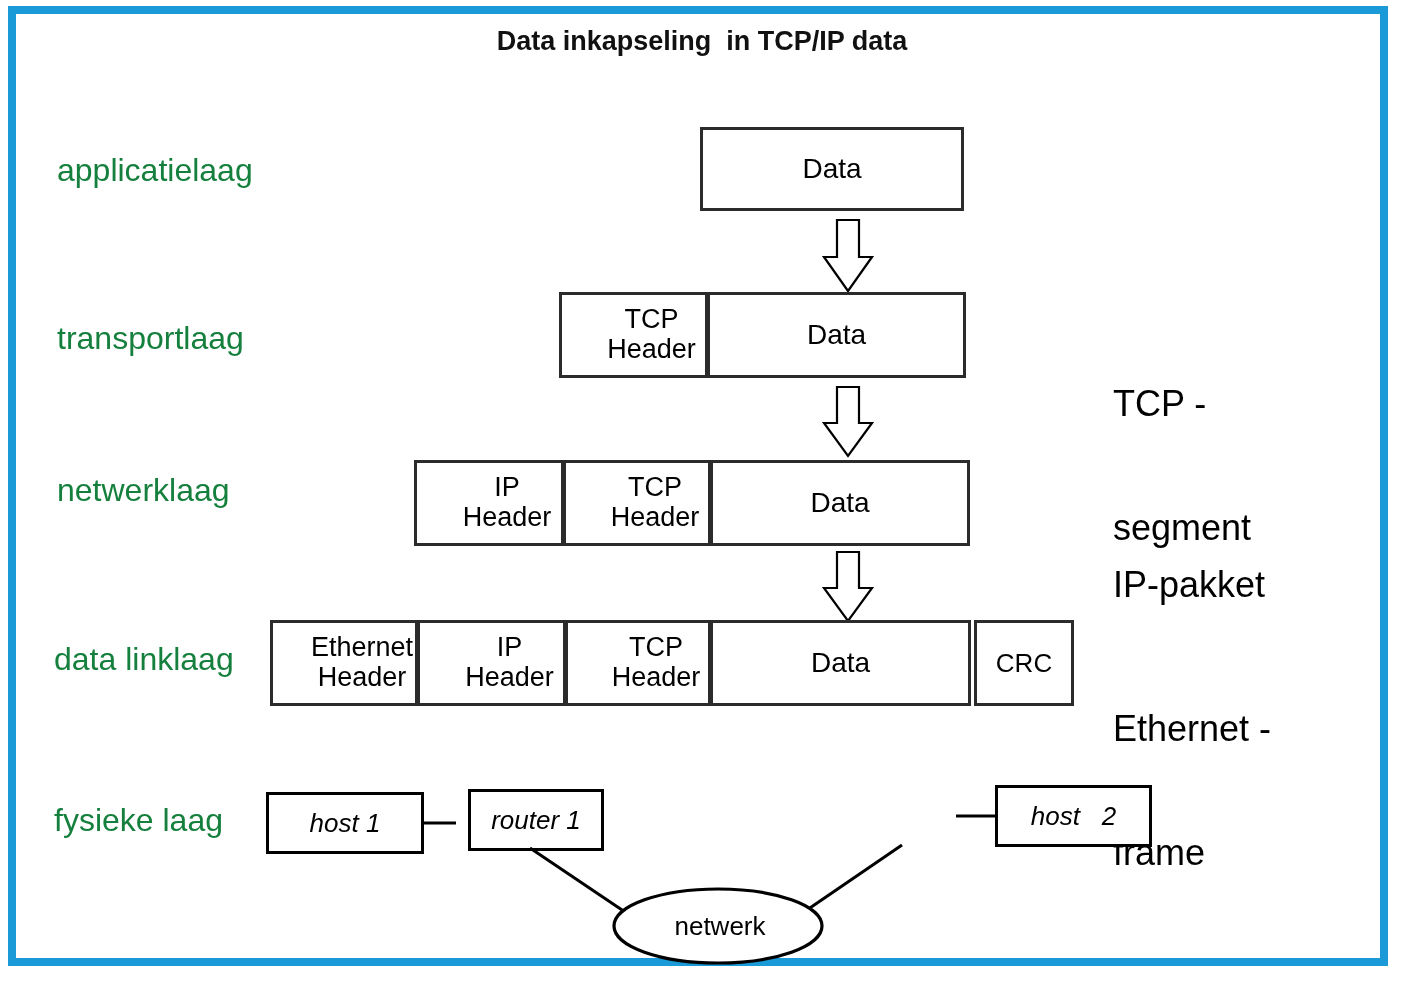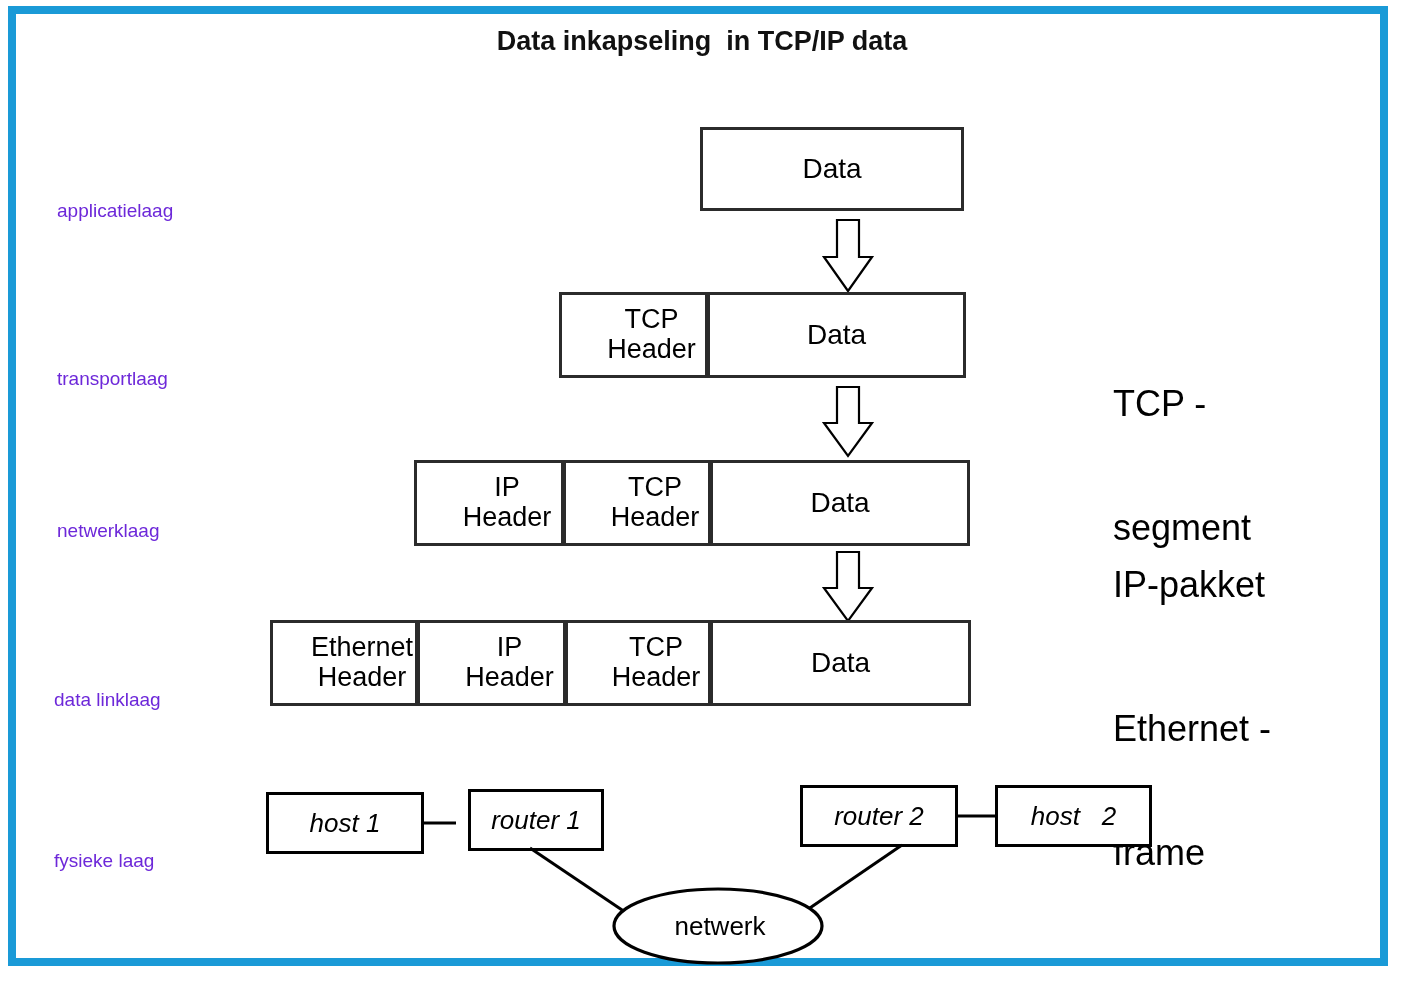"applicatielaag" .layer-label { color: #6d28d9 -> #15803d; font-size: 19px -> 32px; margin-top: 48px -> none }
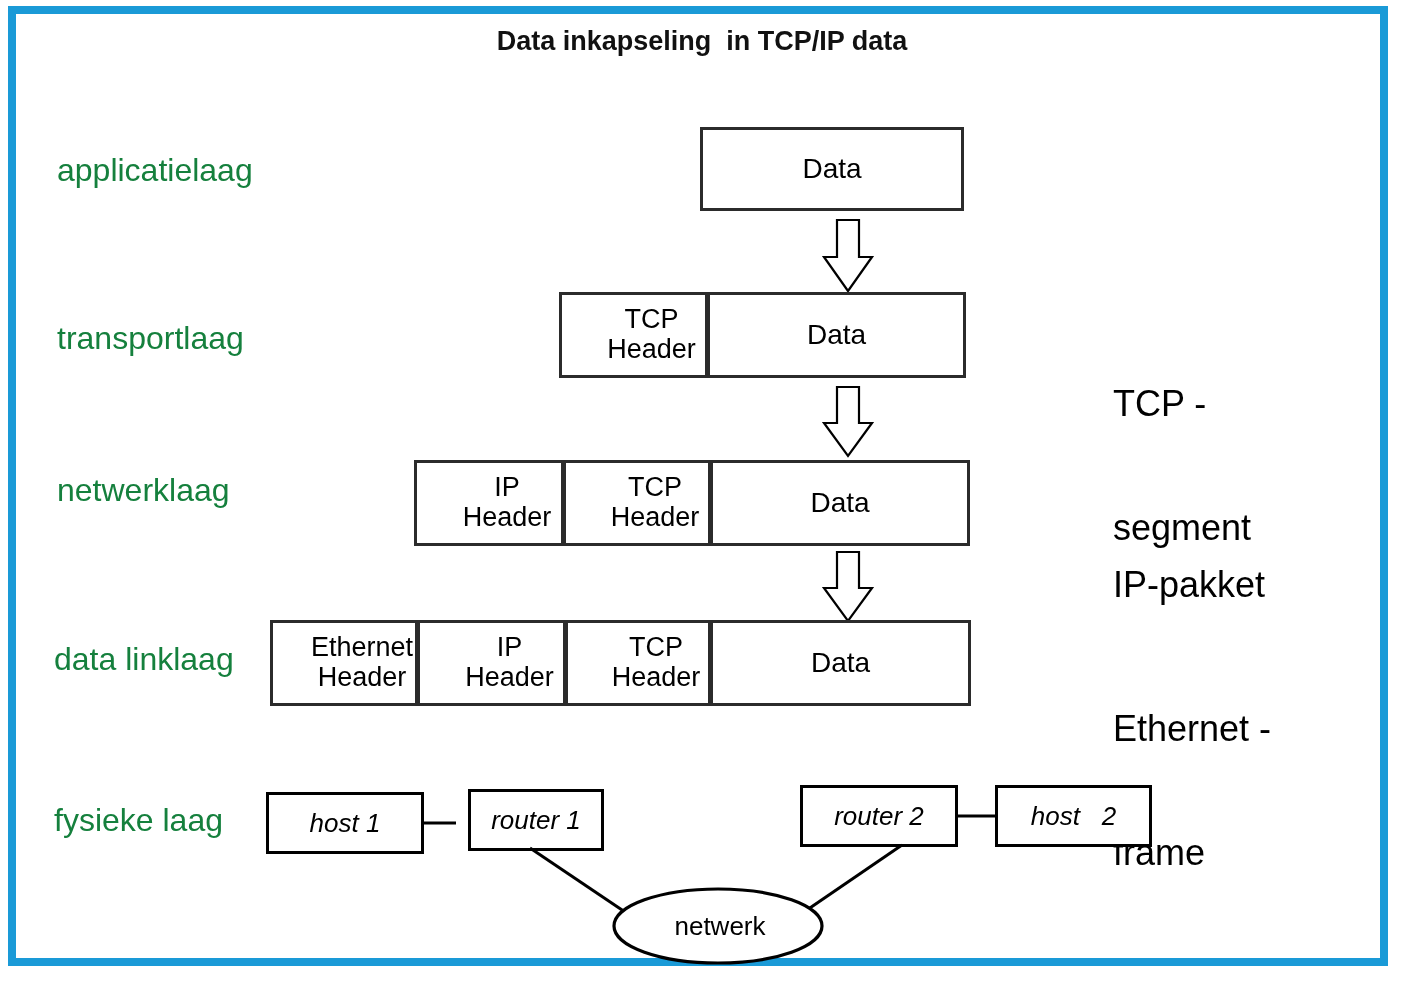"CRC" div.pdu-box { html: none -> <div>CRC</div> }
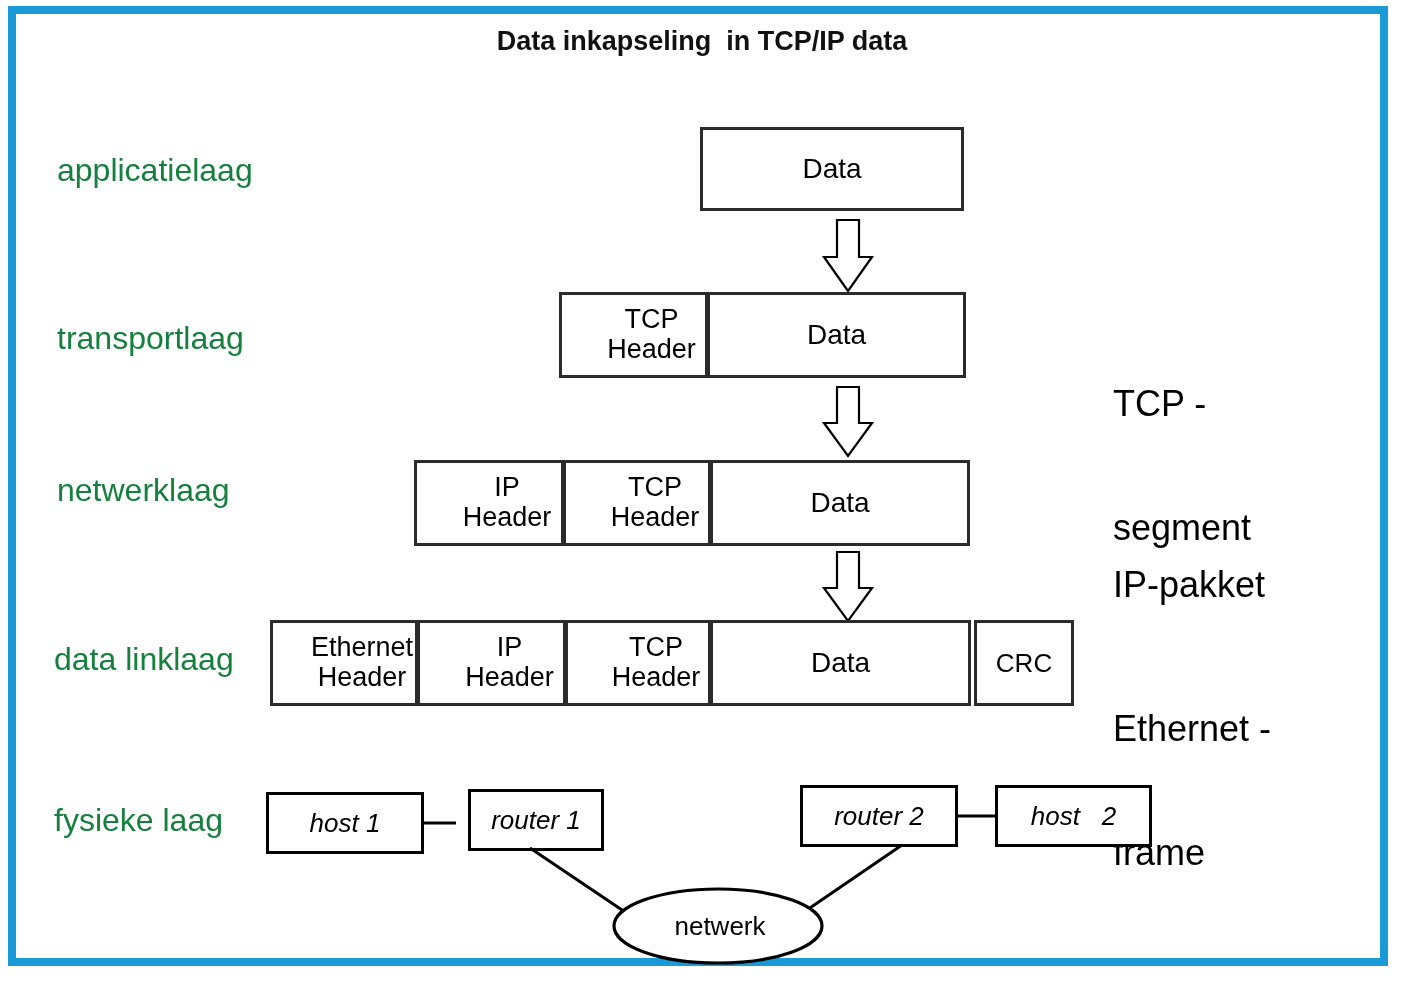"router 2" div.node-box { html: <div>router 2</div> -> none }
